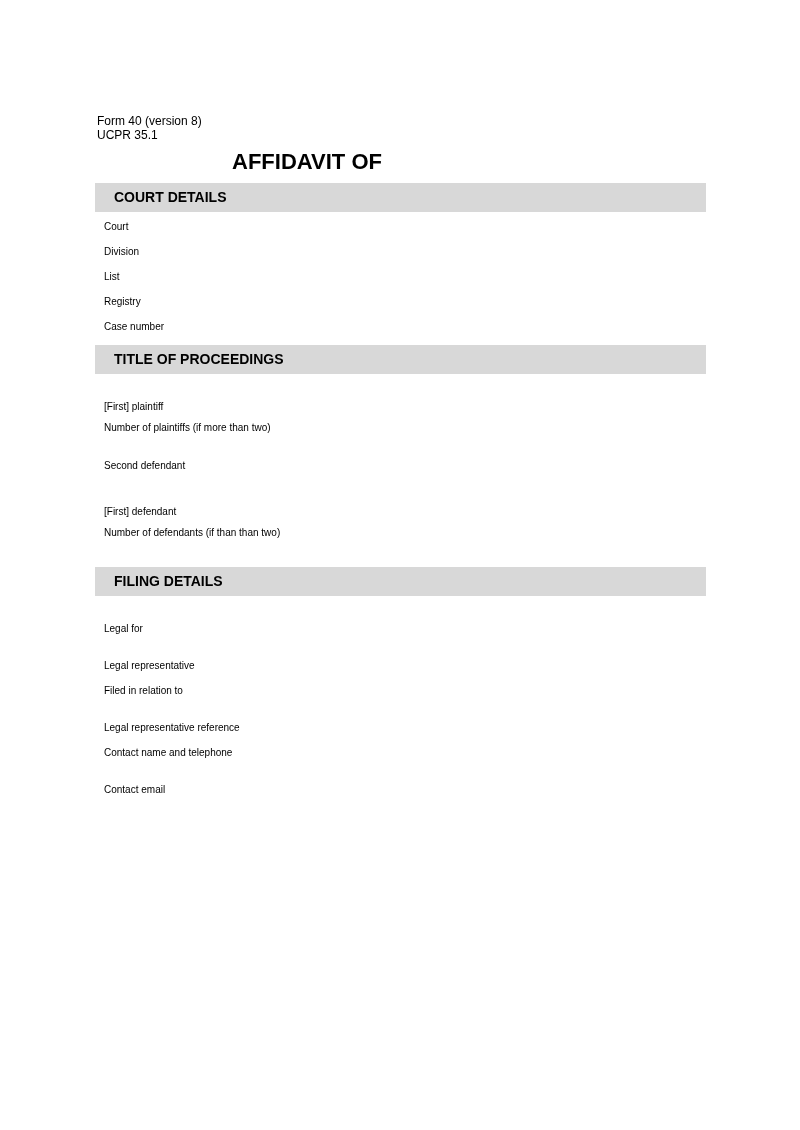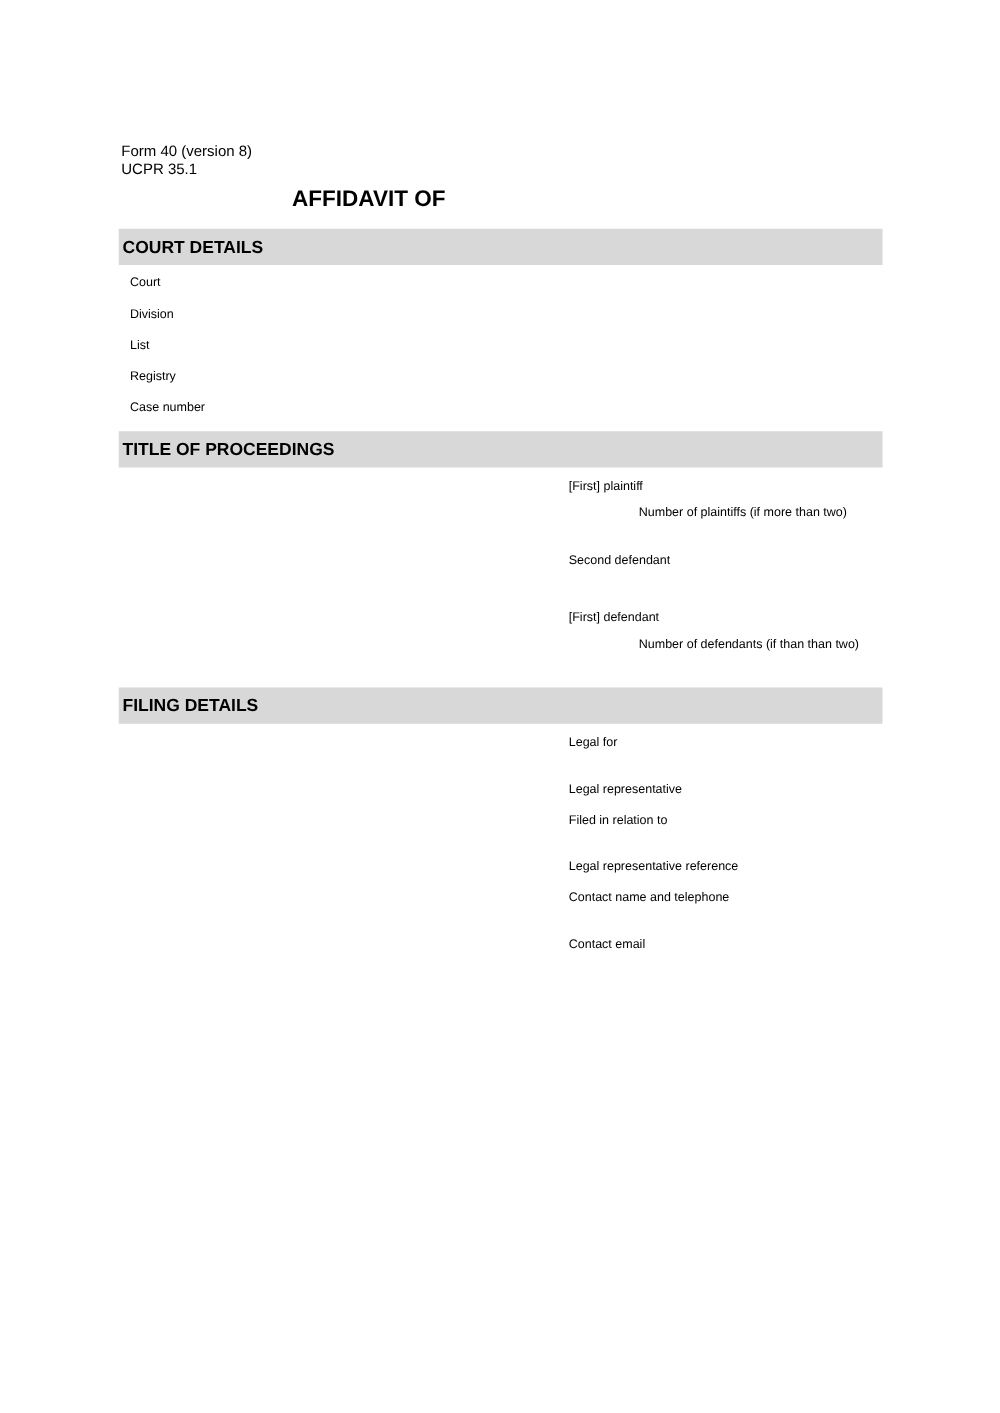"AFFIDAVIT OF" .title { font-size: 18px -> 22px; left: 83px -> 95px }
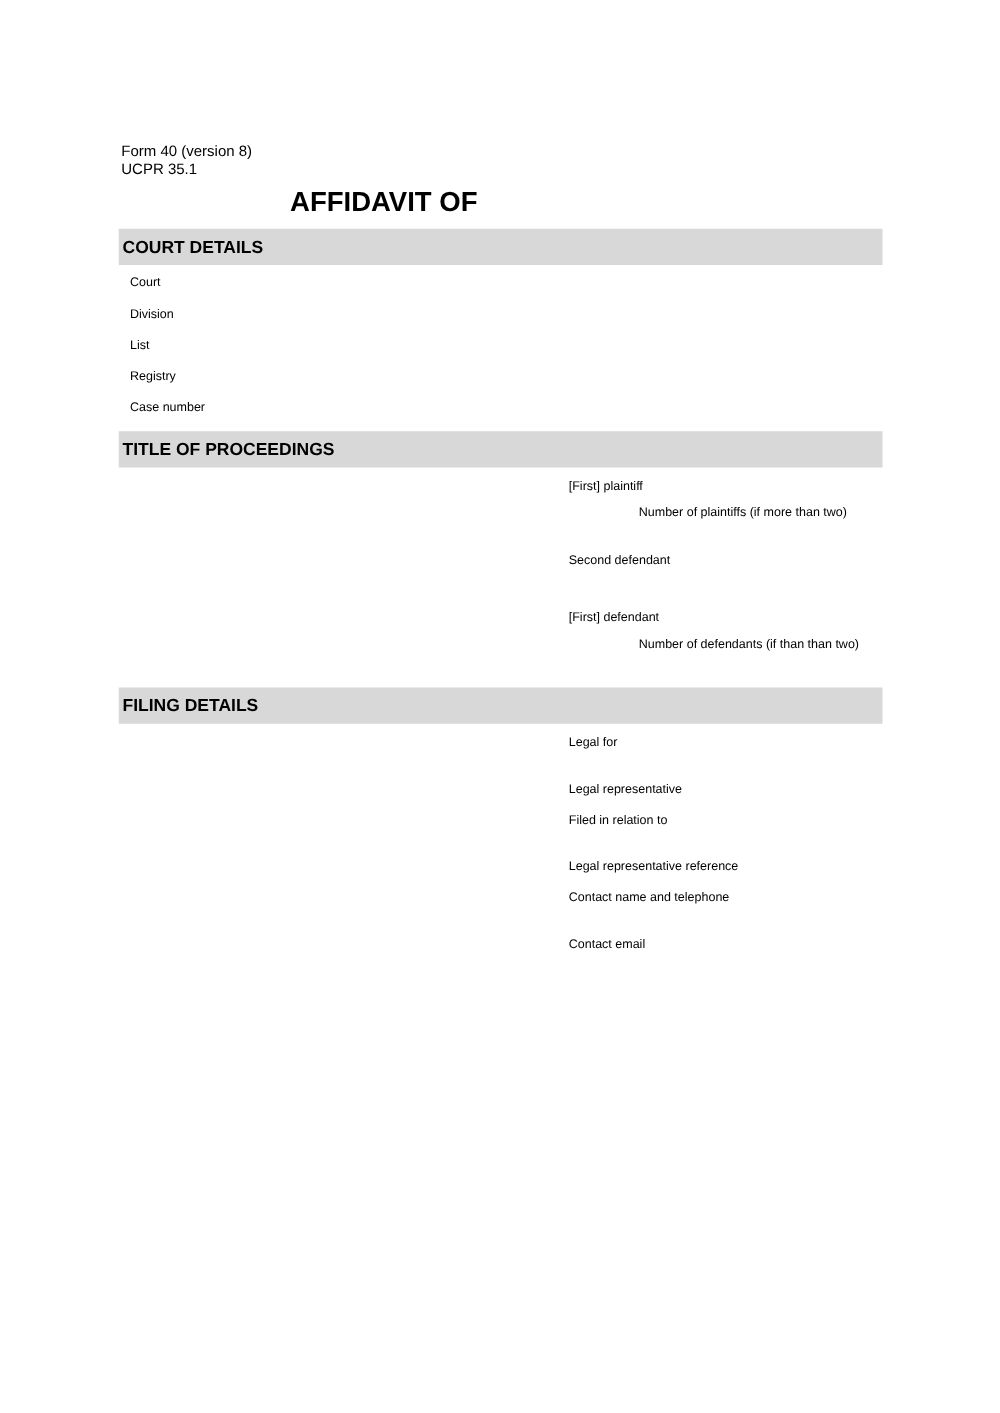"COURT DETAILS" .bar { padding-left: 3px -> 19px }
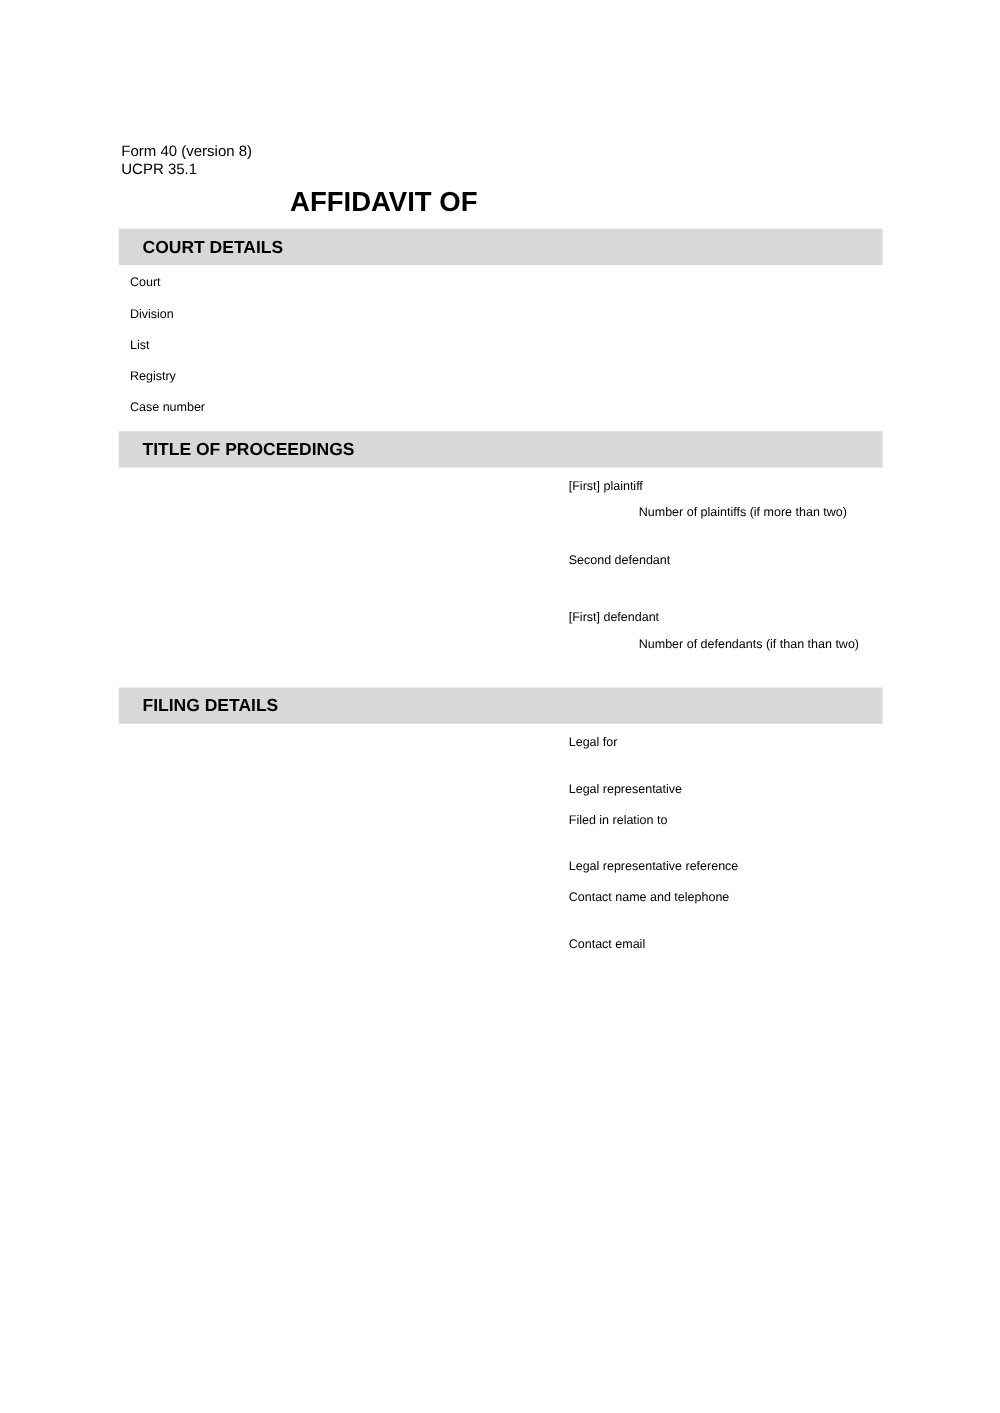"[First] plaintiff" .rows.mt3 { align-items: flex-end -> none; margin-top: 3px -> 20px }
